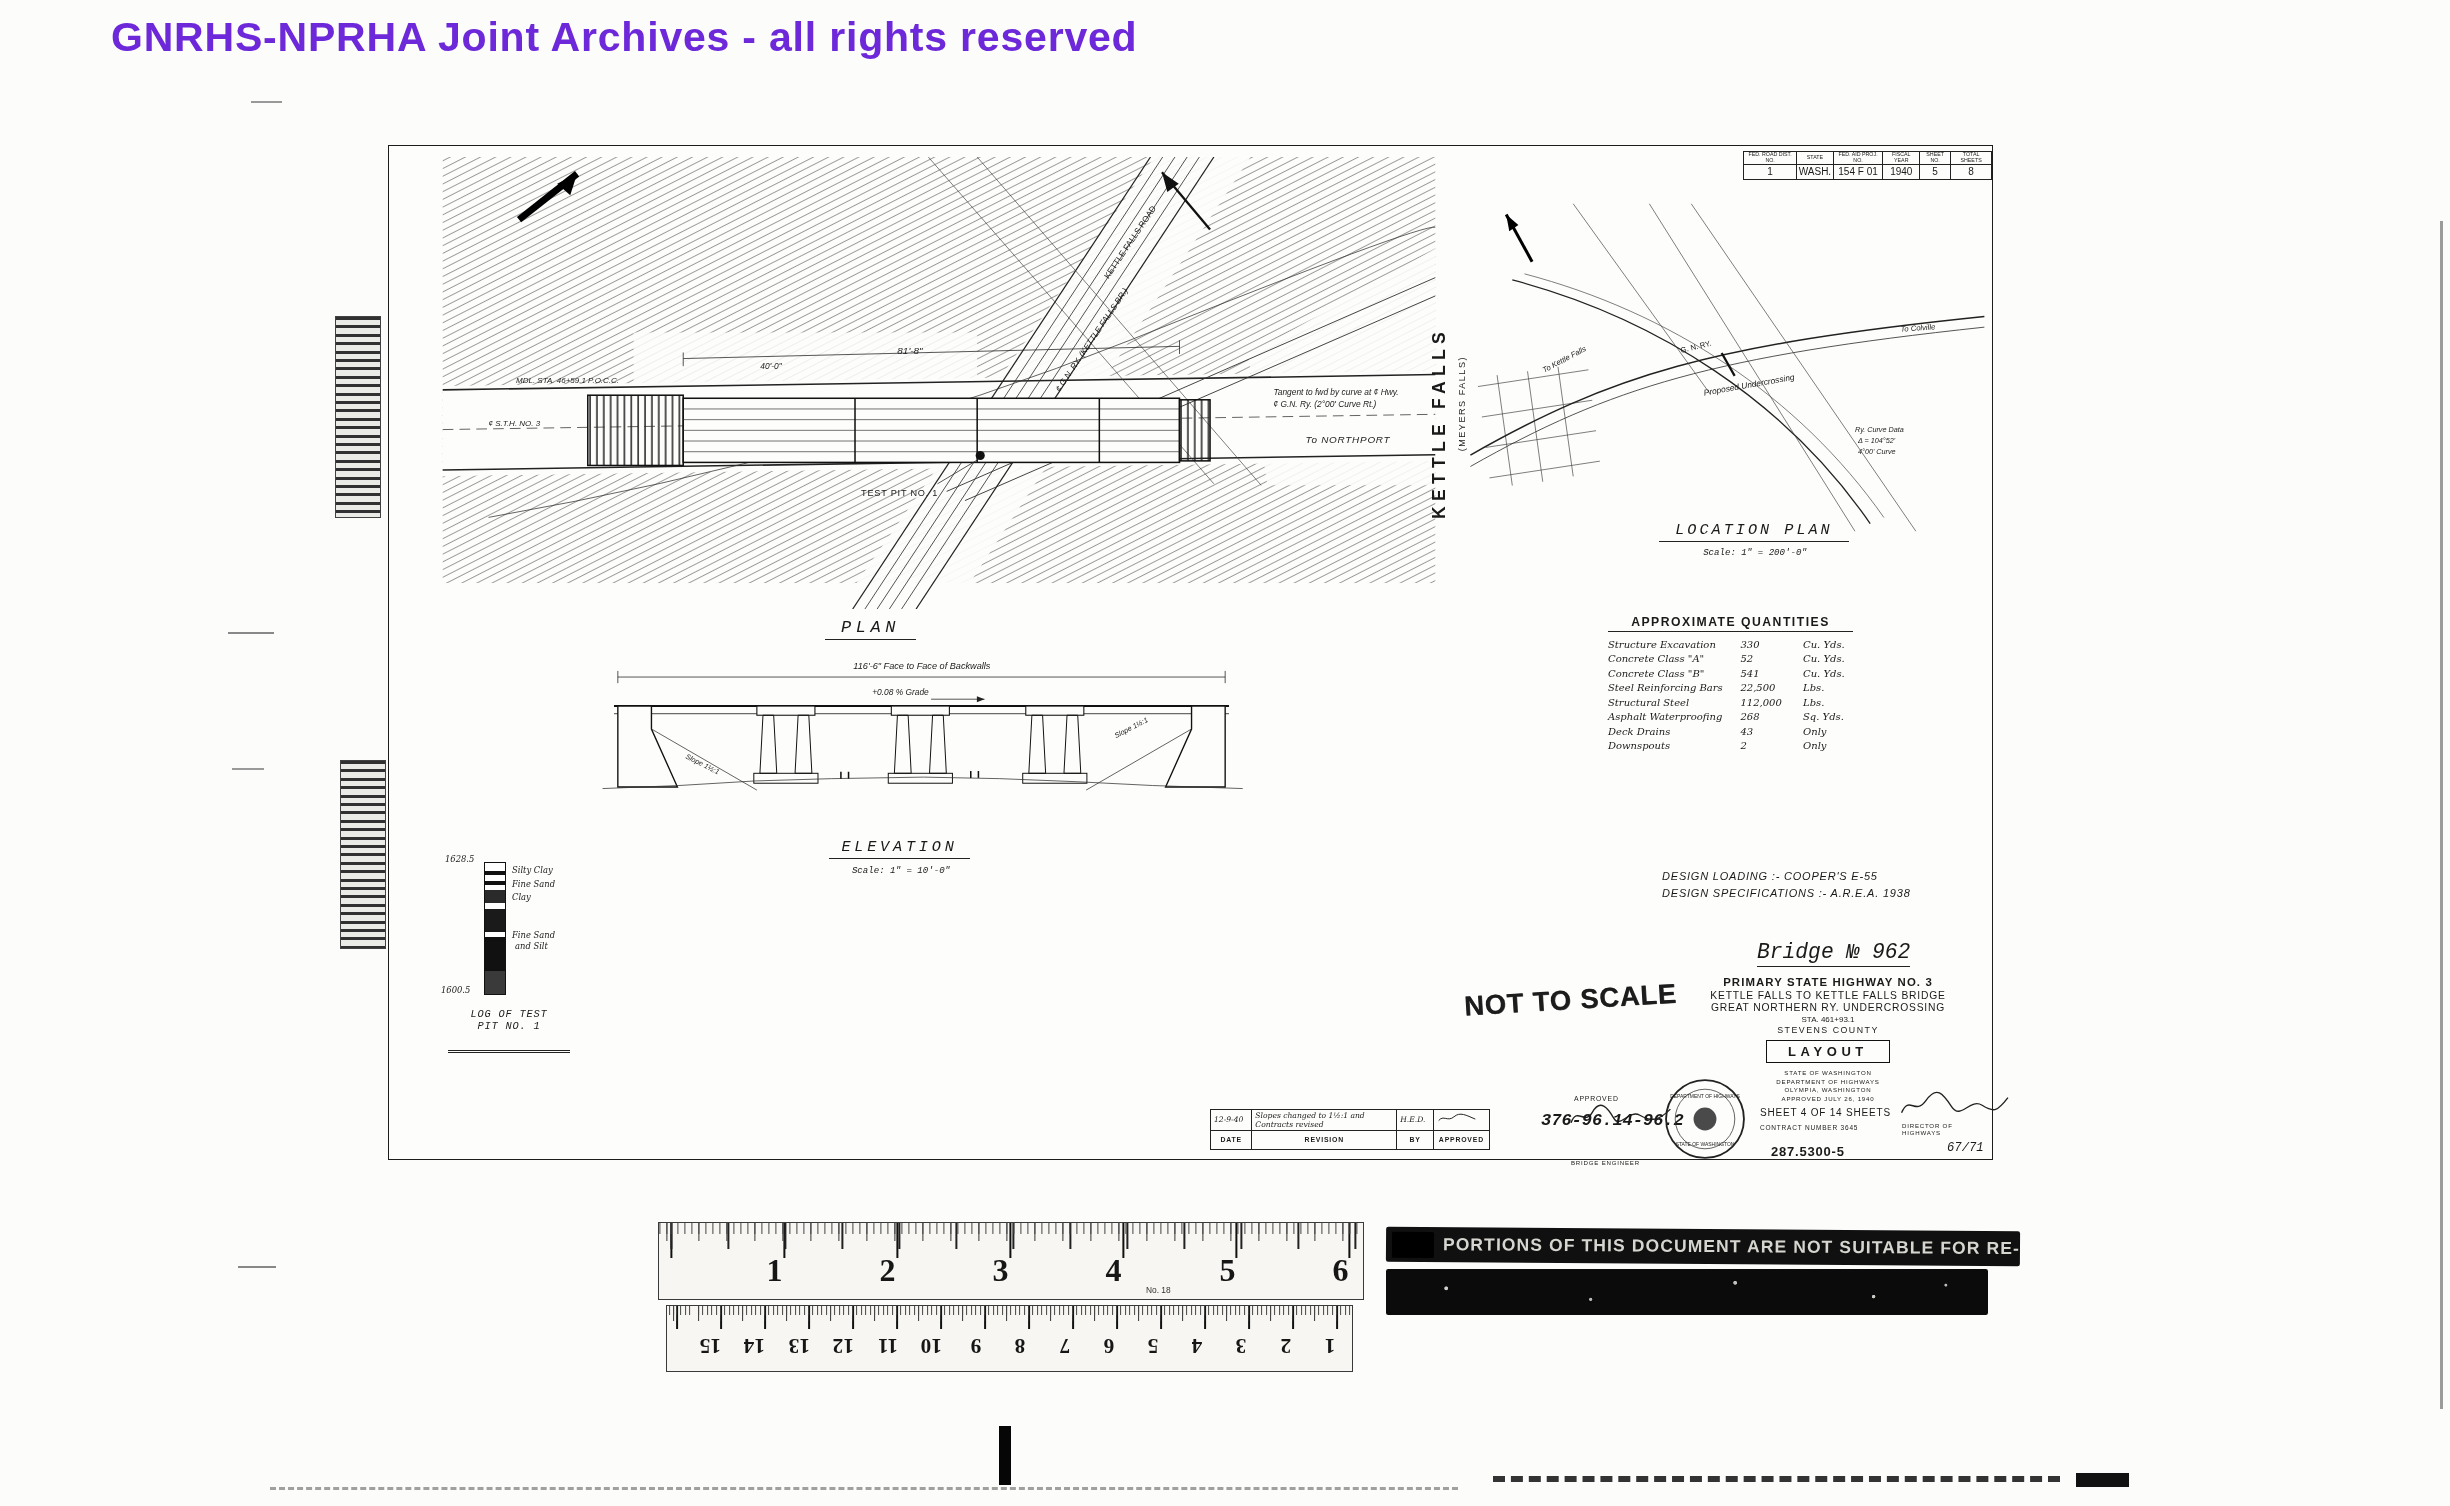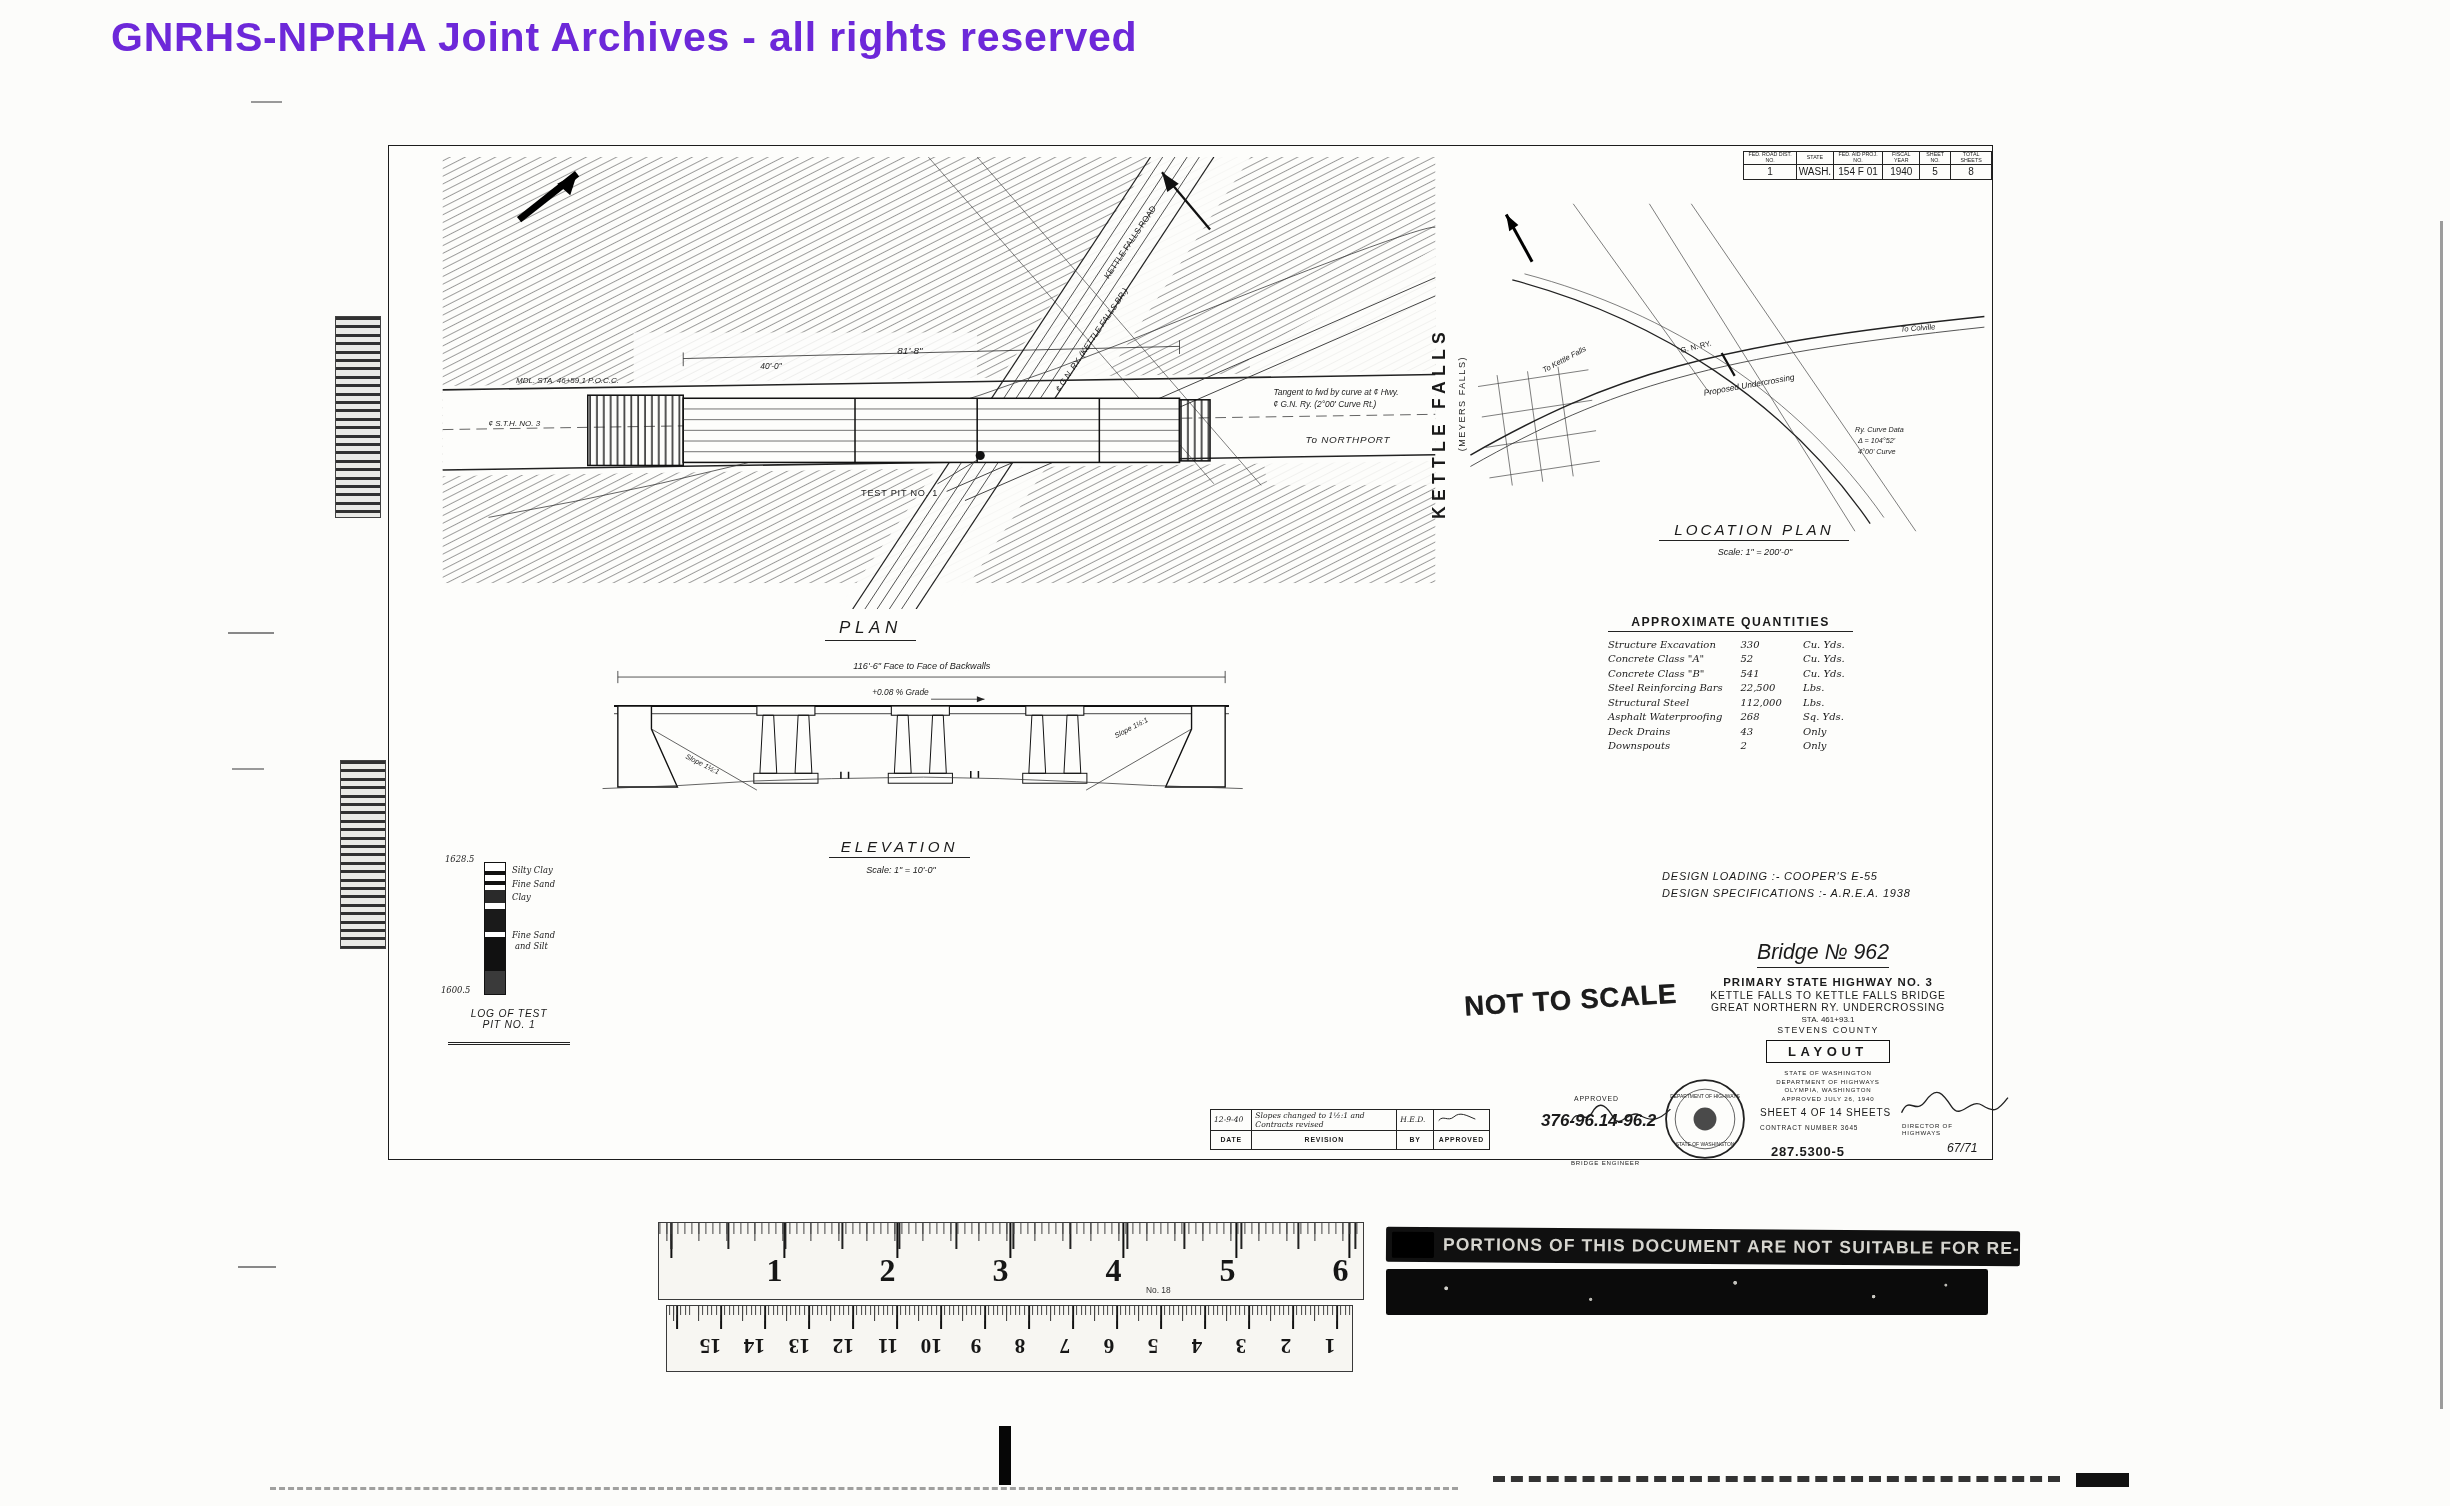"LOCATION PLAN" .hand { font-family: Liberation Sans, sans-serif -> Liberation Mono, monospace }
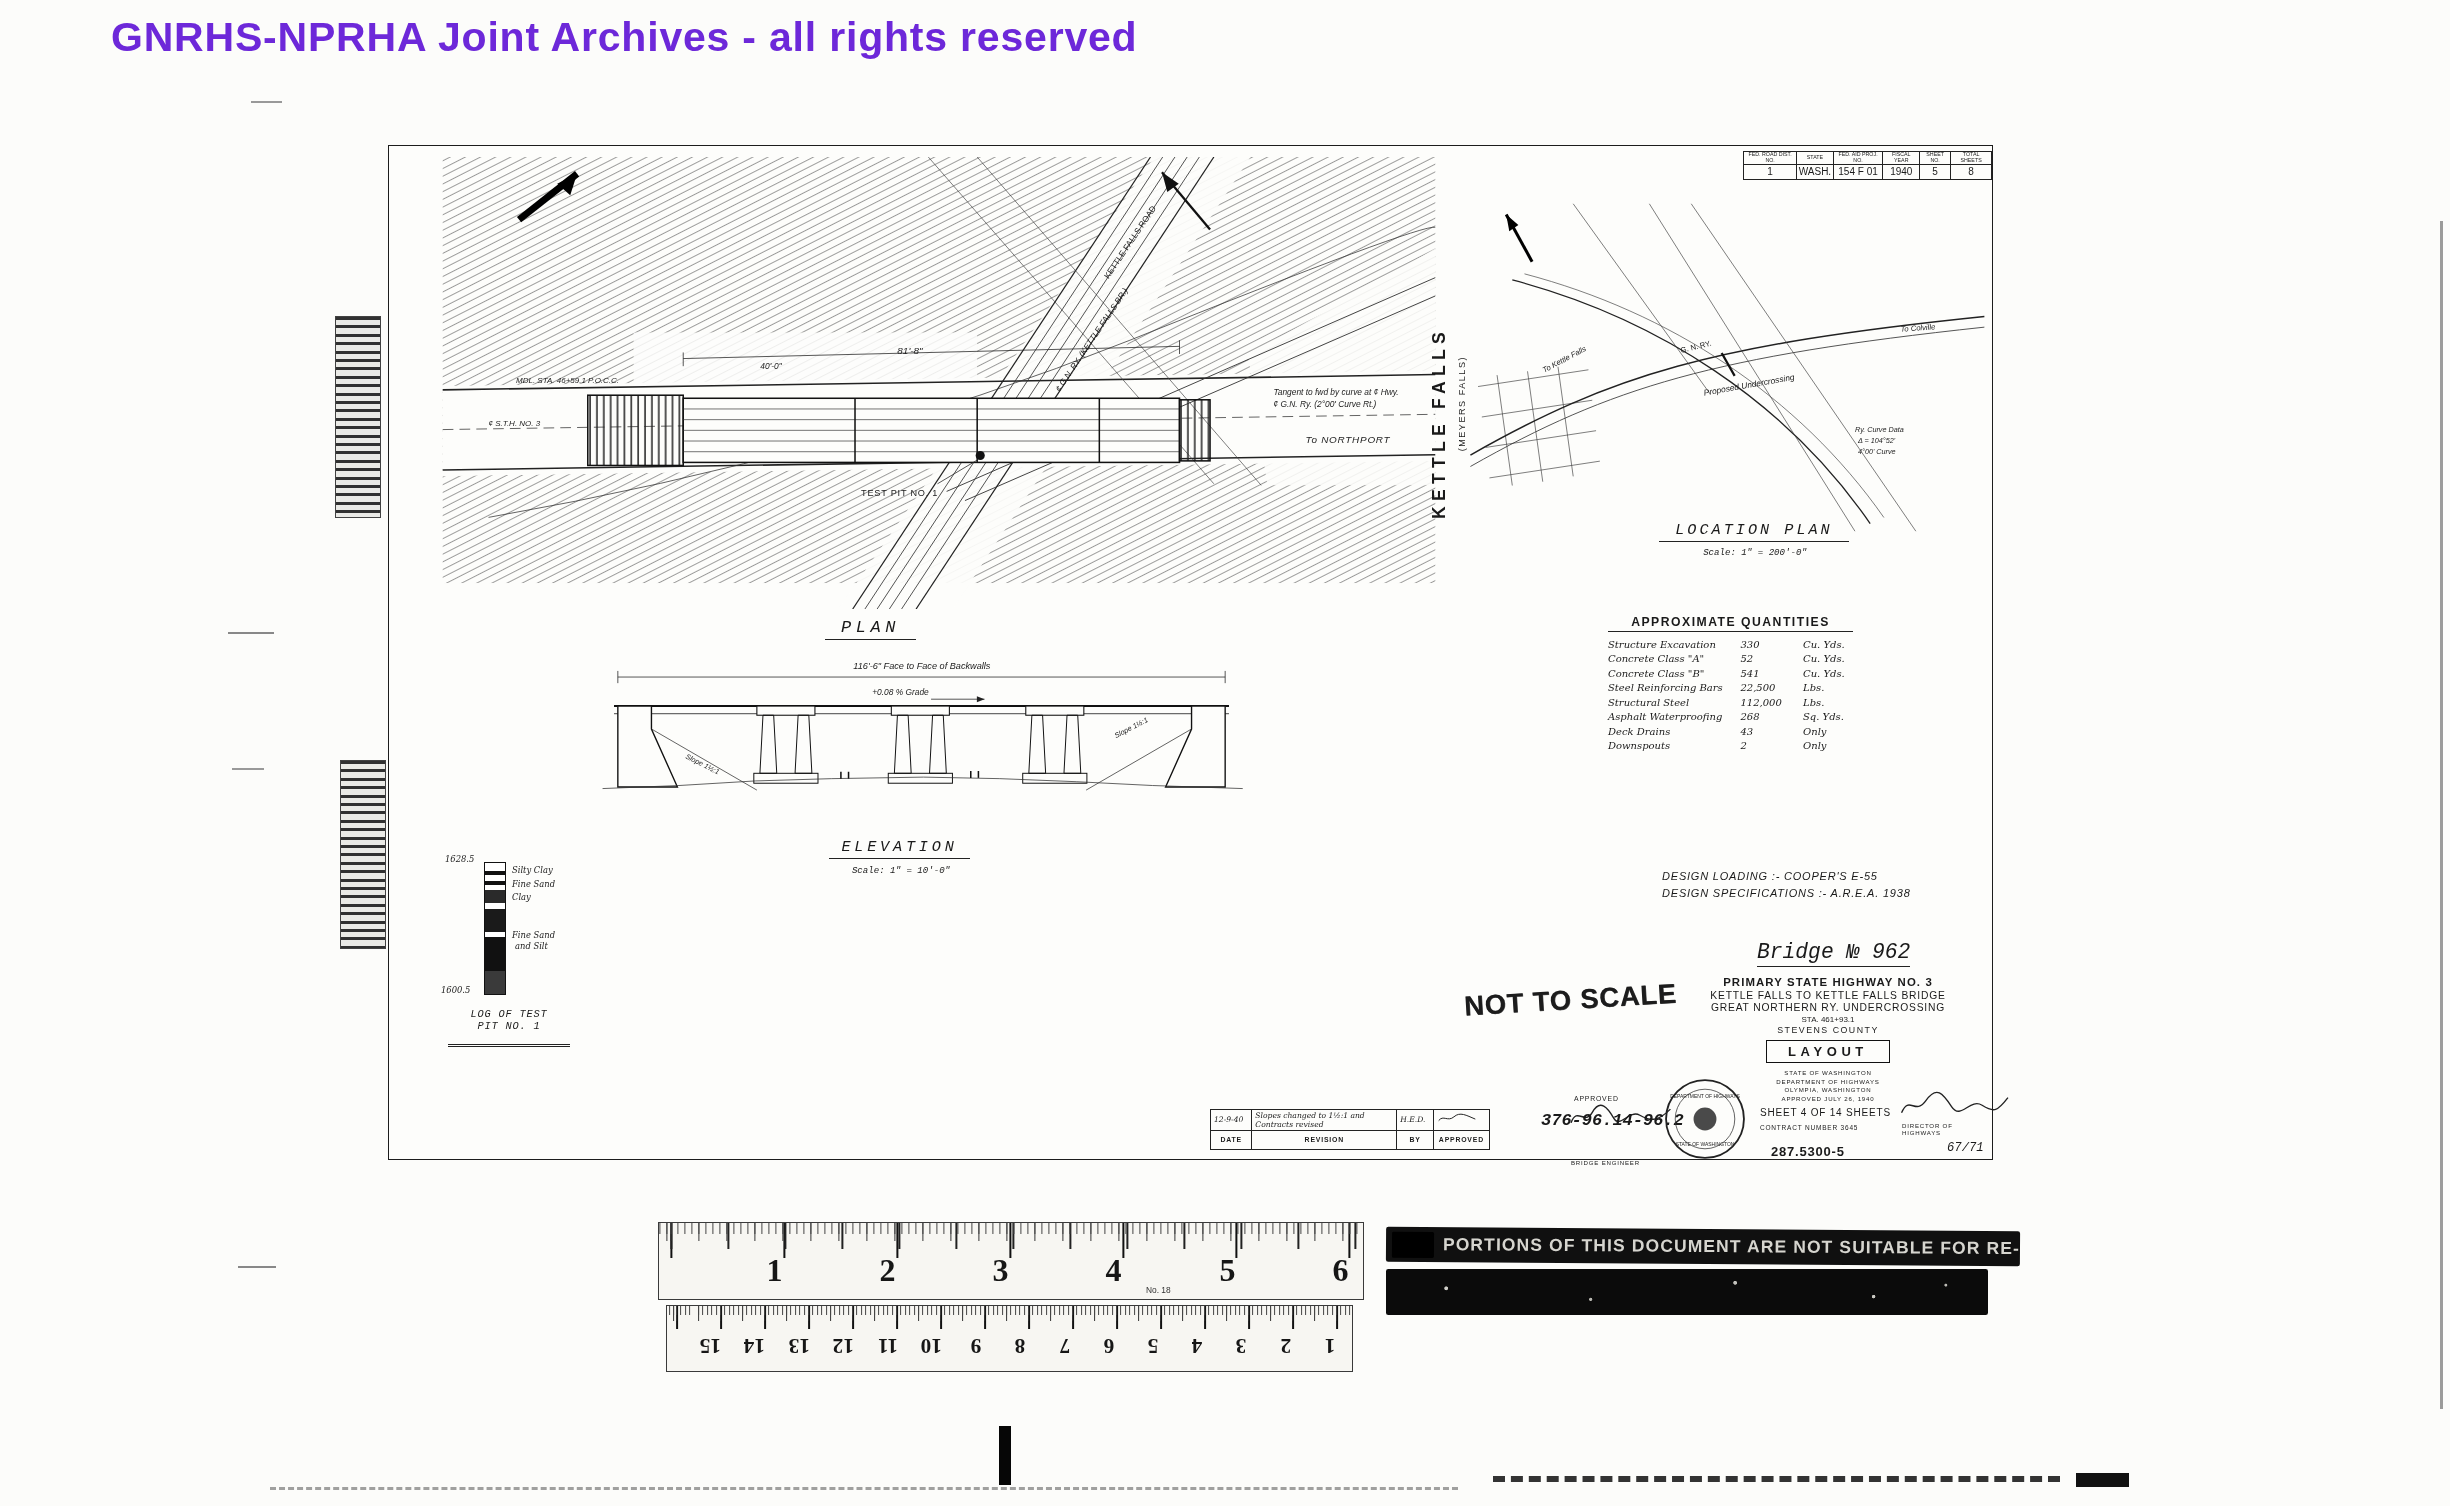"LOG OF TEST" div.abs { padding-bottom: 12px -> 18px }
